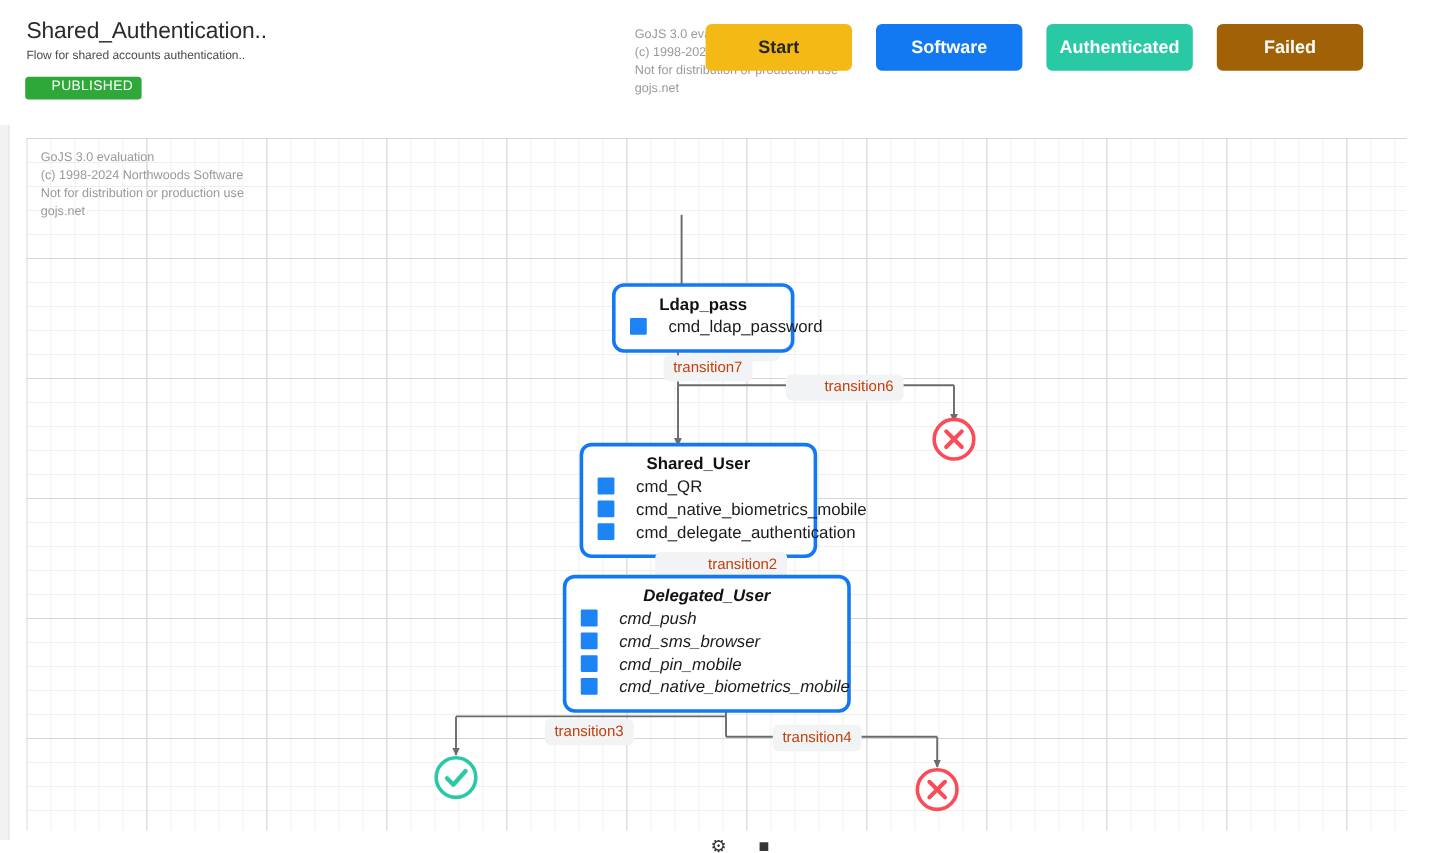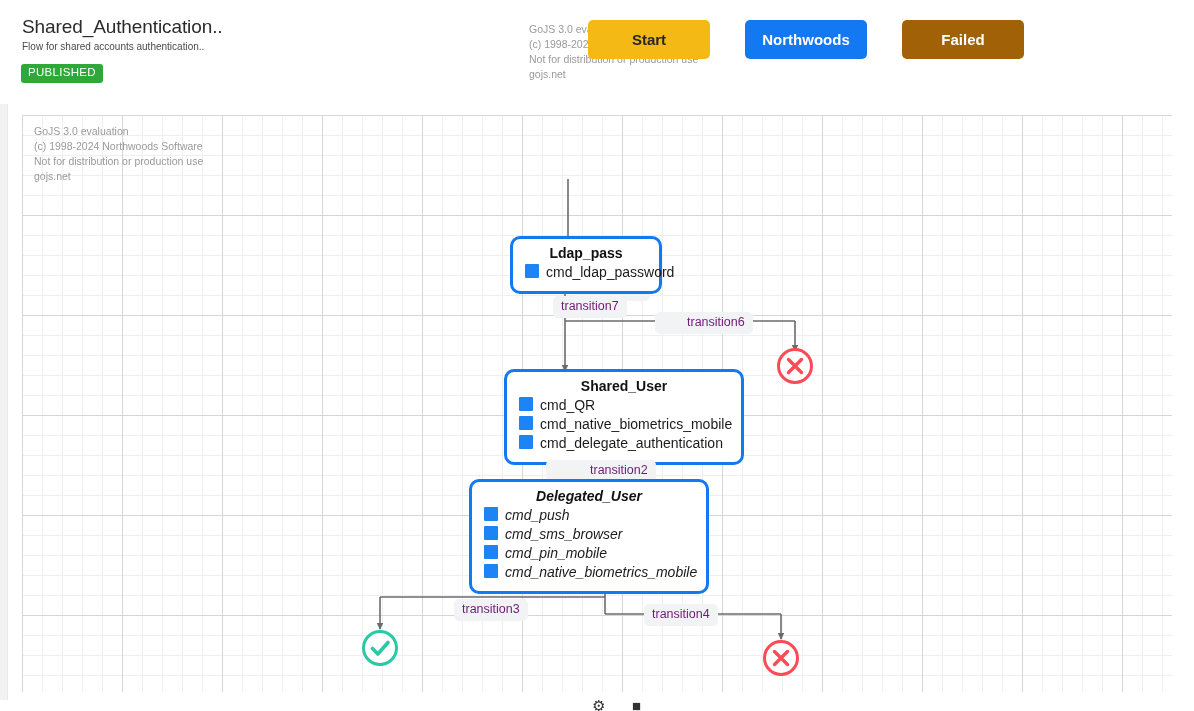"Start" .hdr-buttons { gap: 35px -> 20px }
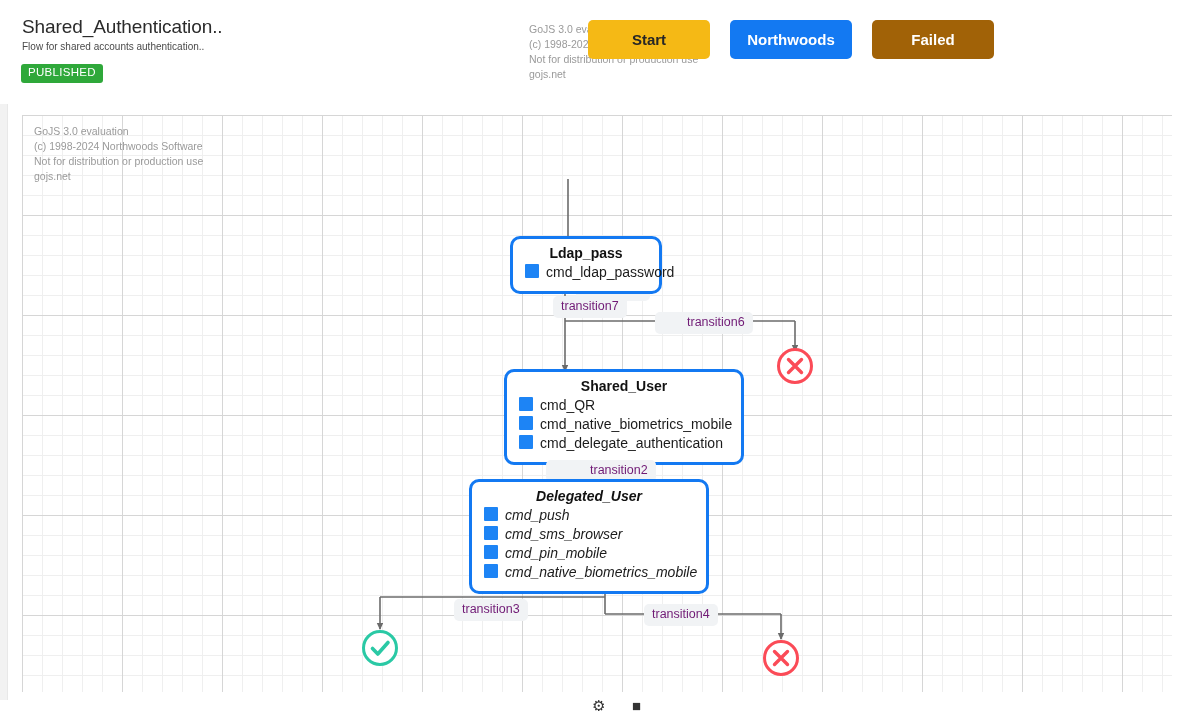"Northwoods" button.hbtn { text: Northwoods -> Software }
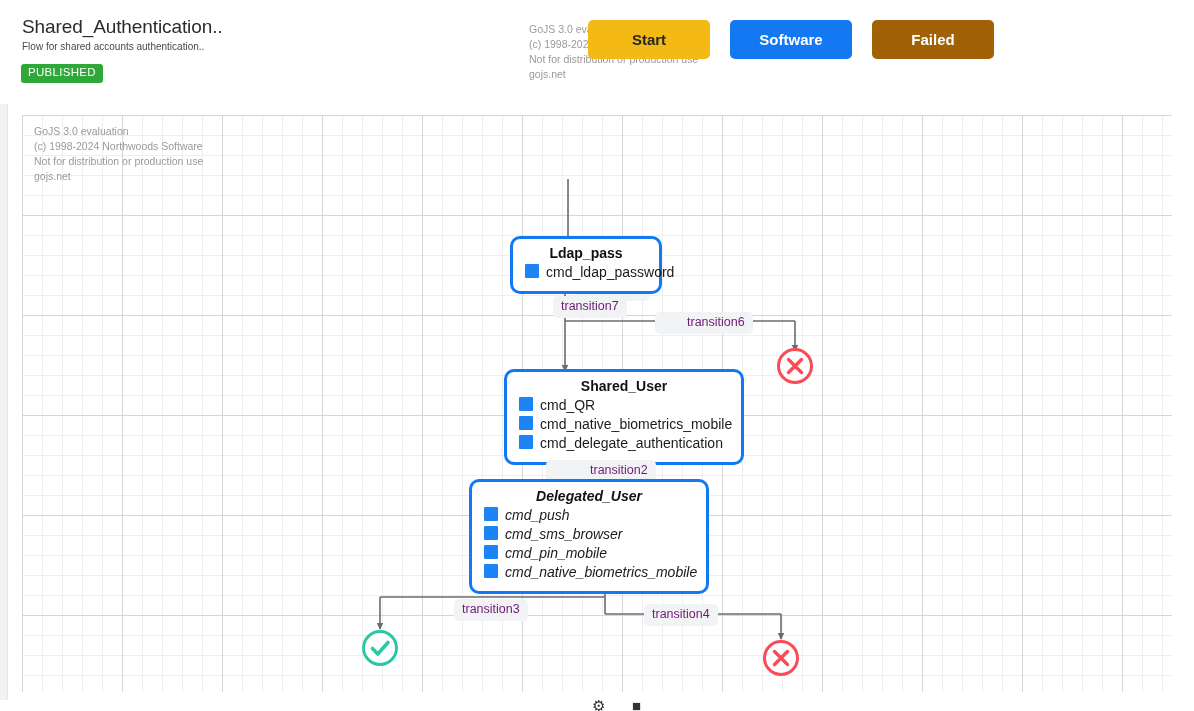"Authenticated" button.hbtn { html: none -> <button>Authenticated</button> }
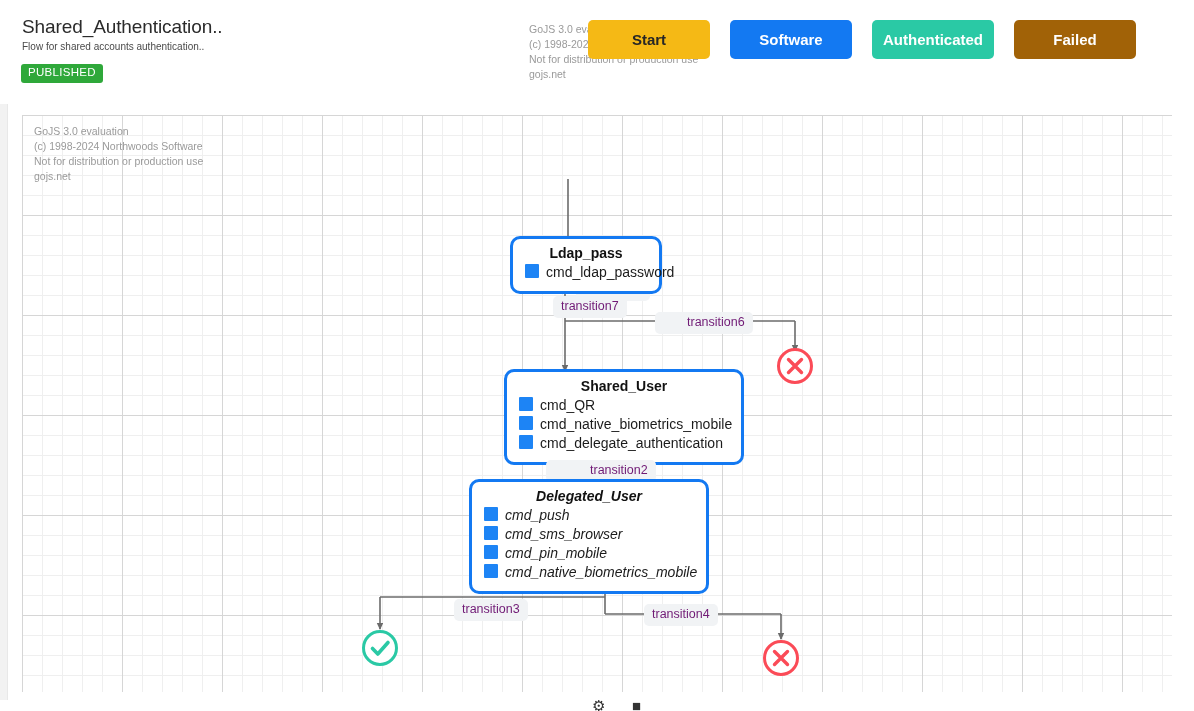"PUBLISHED" .badge-published { padding: 3px 7px 4px 7px -> 3px 7px 4px 22px }
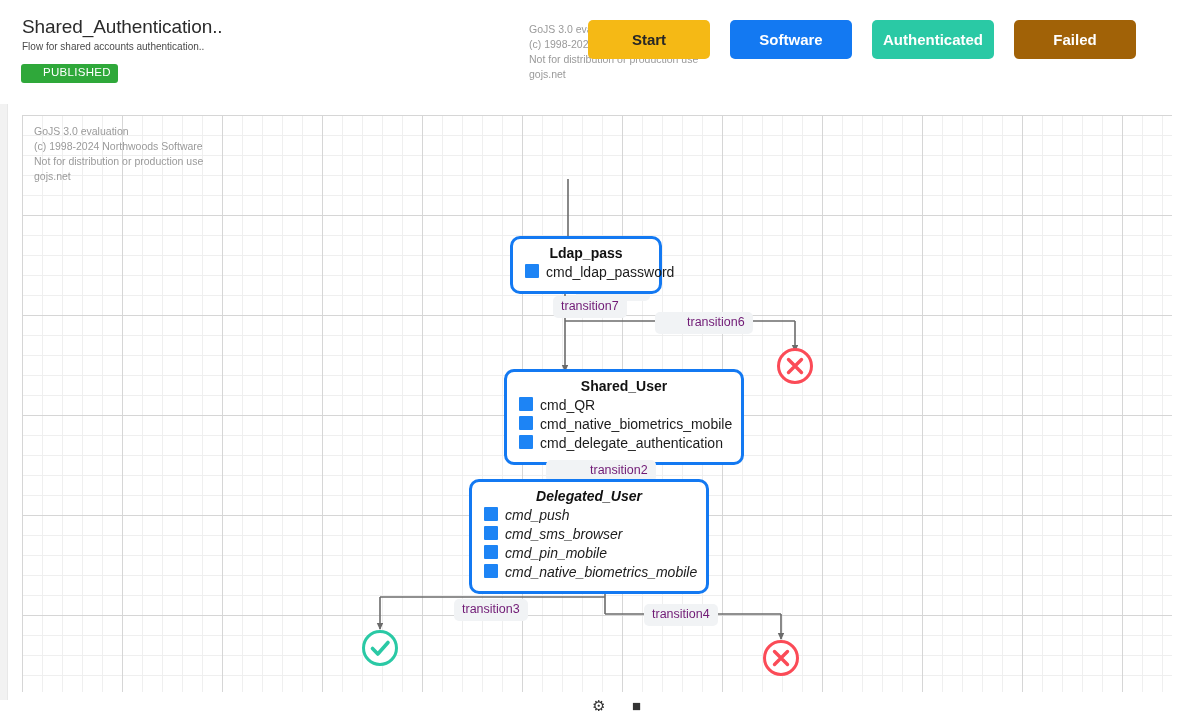"cmd_ldap_password" .cmd-row { align-items: none -> center; gap: 7px -> 18px }
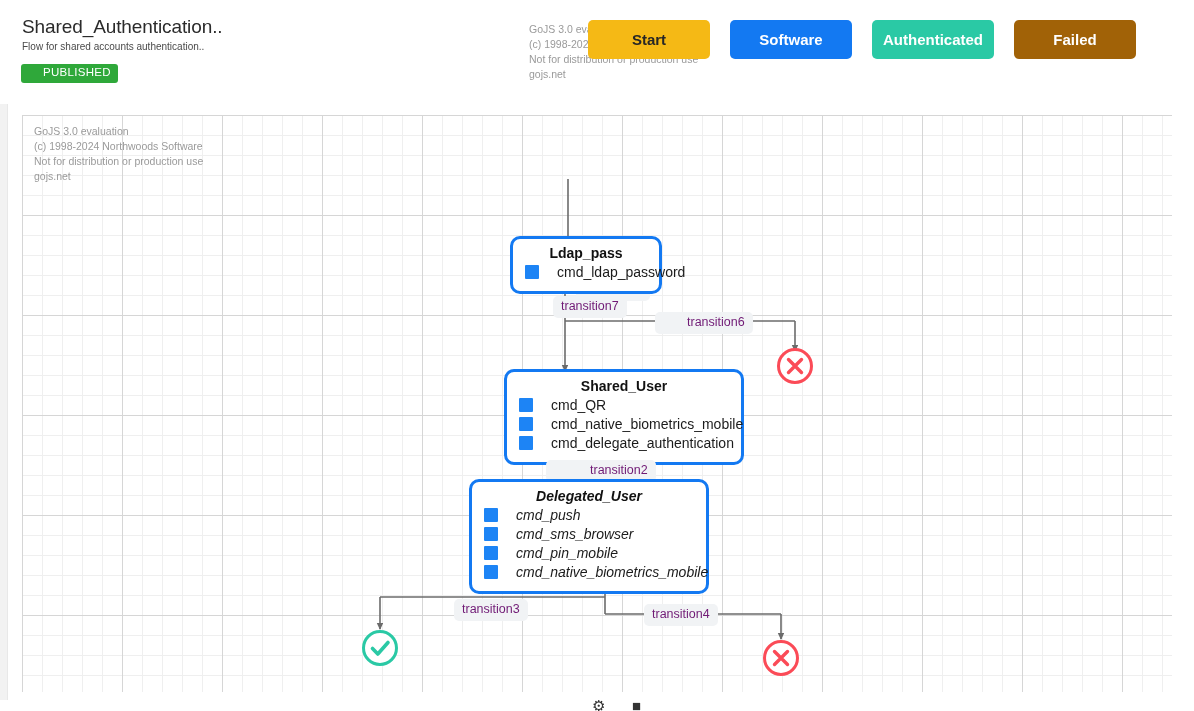"transition7" .tlabel { color: #701a75 -> #c2410c }
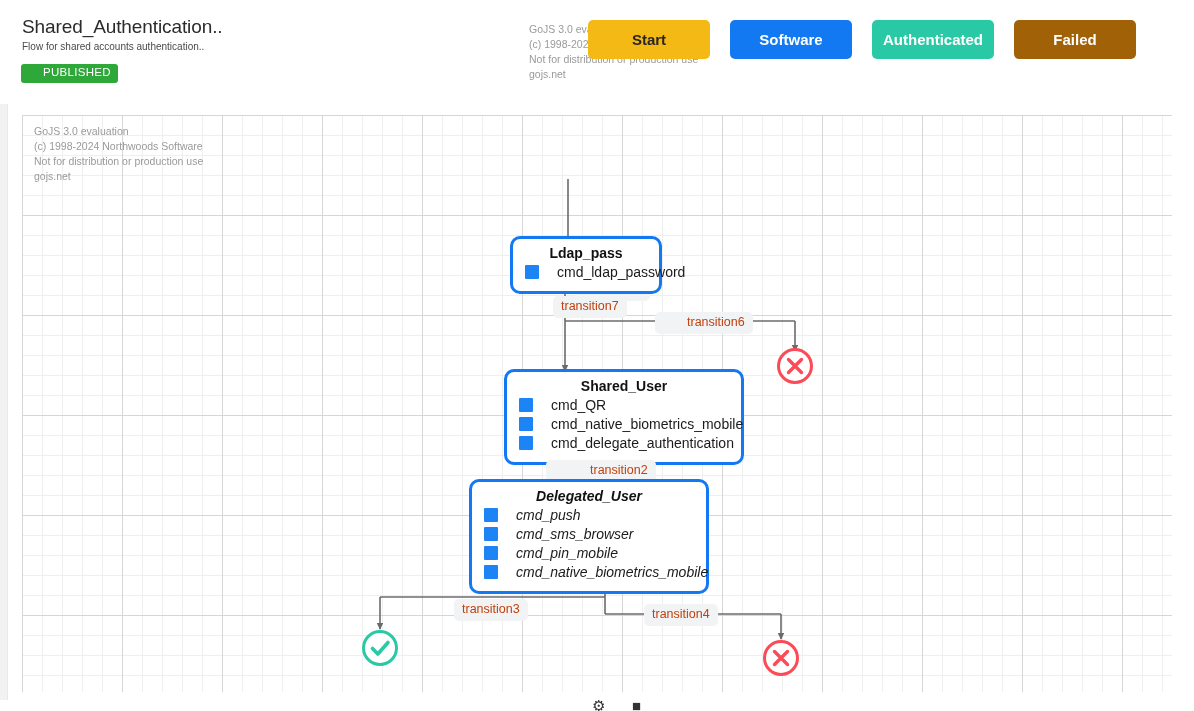"Shared_User" div.node { left: 482px -> 461px; width: 240px -> 198px }
